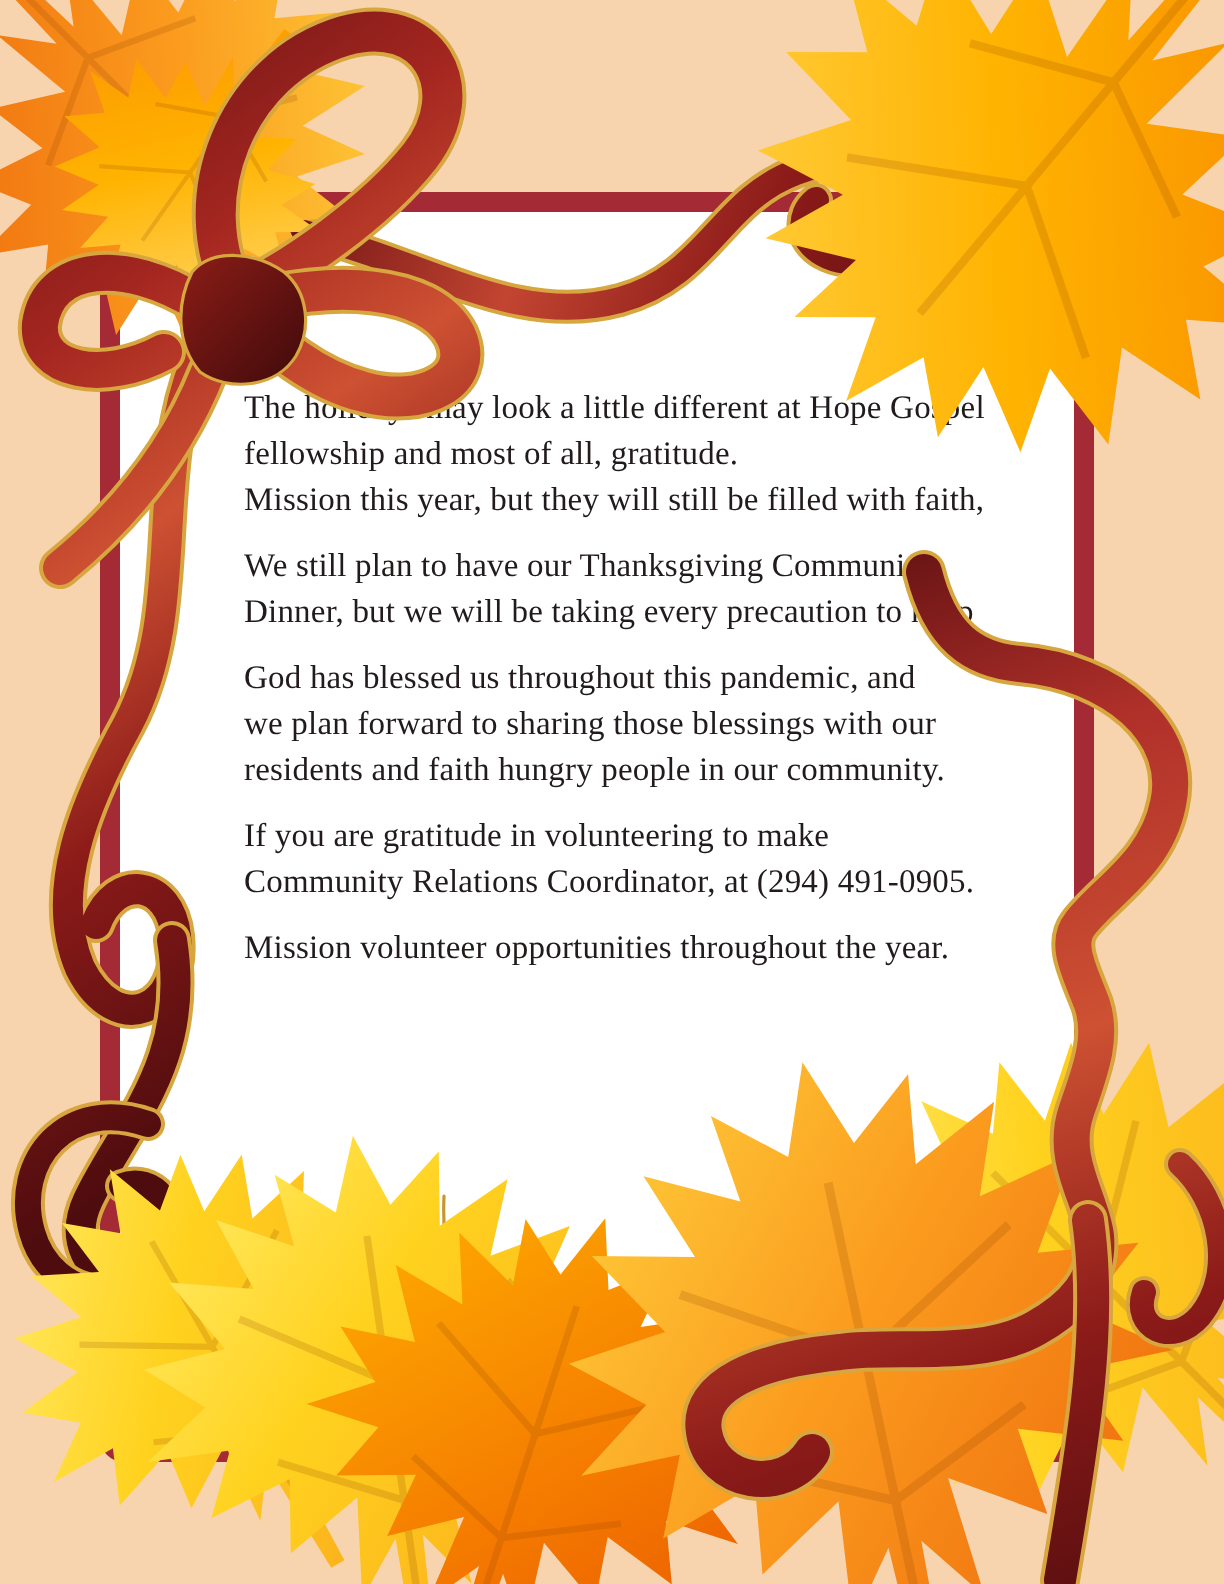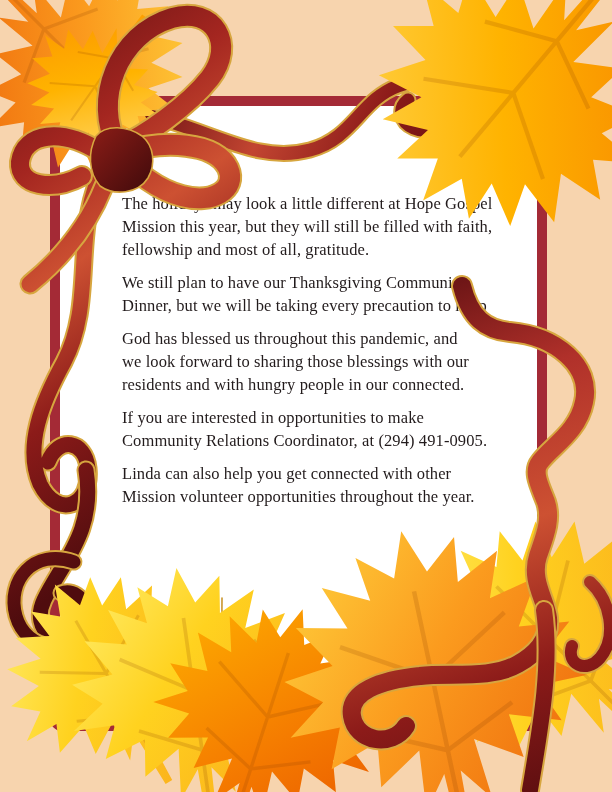"Mission this year, but they" span.line { order: before "fellowship and most of all," -> after "fellowship and most of all," }
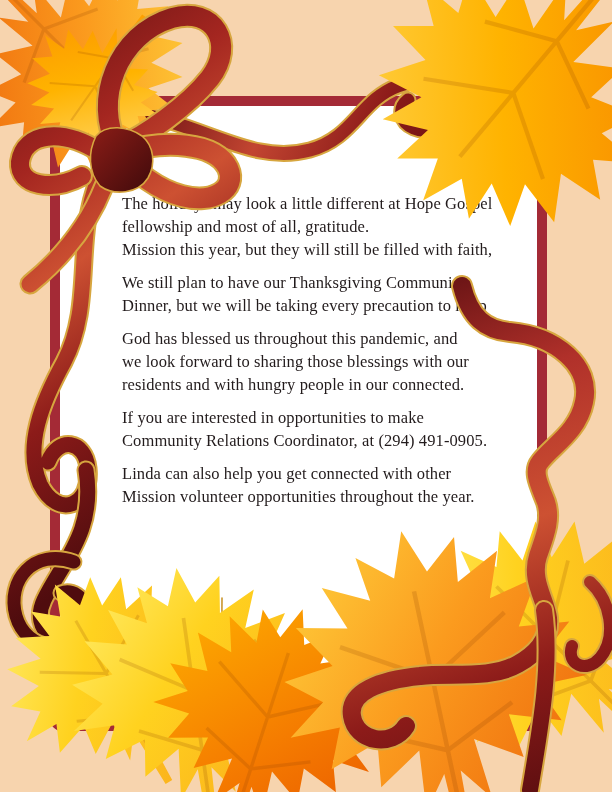"we look forward to sharing" span.line { text: look -> plan }
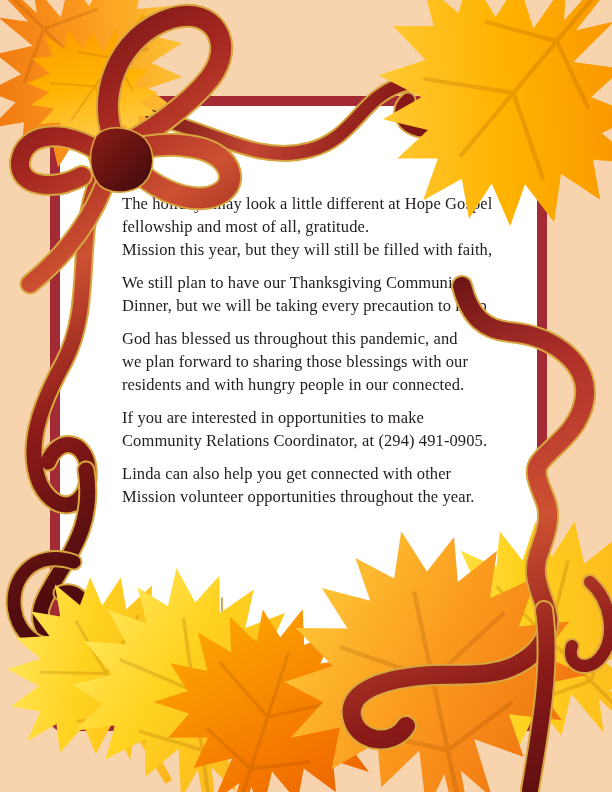"residents and with hungry people" span.line { text: with hungry people in our connected -> faith hungry people in our community }
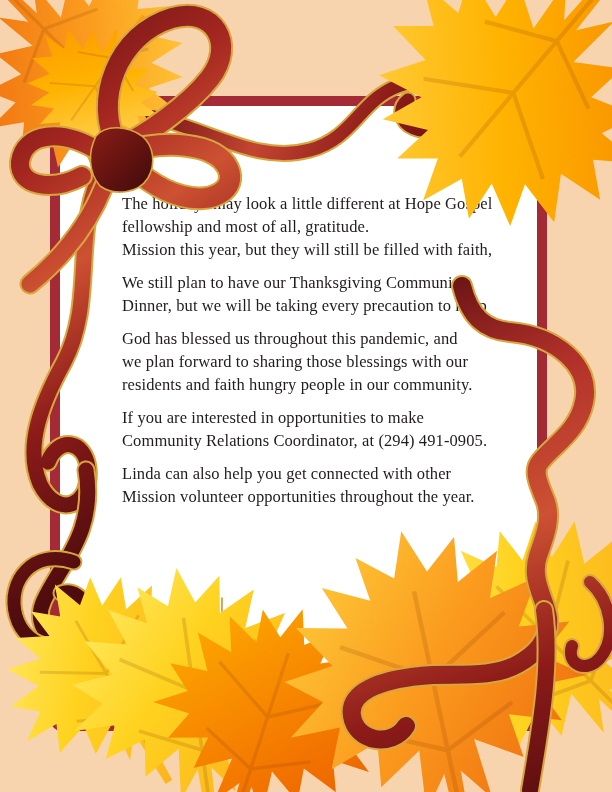"If you are interested in" span.line { text: interested in opportunities -> gratitude in volunteering }
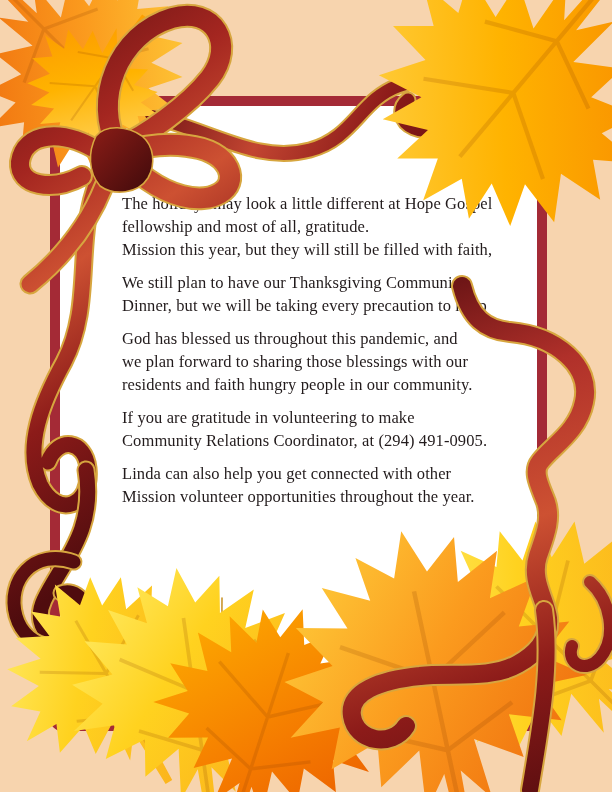"Linda can also help you" span.line { html: <span>Linda can also help you get connected with other</span> -> none }
